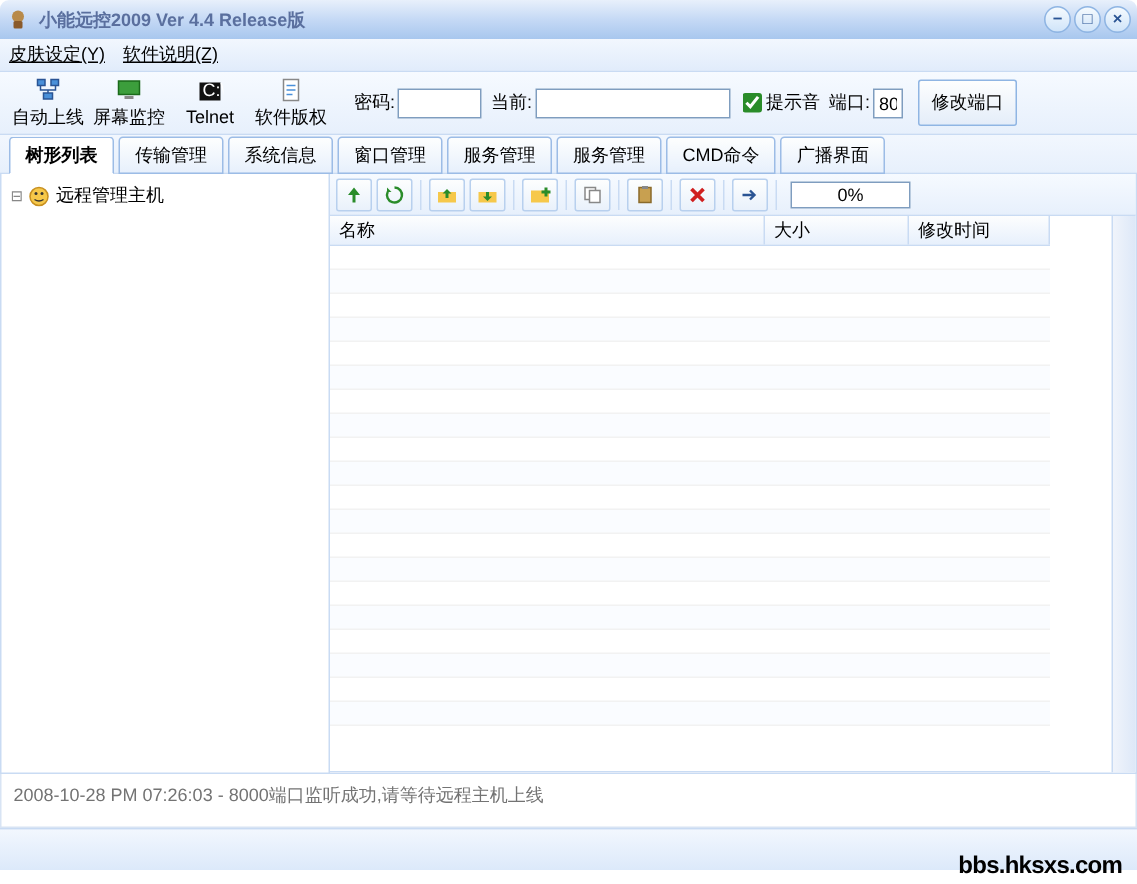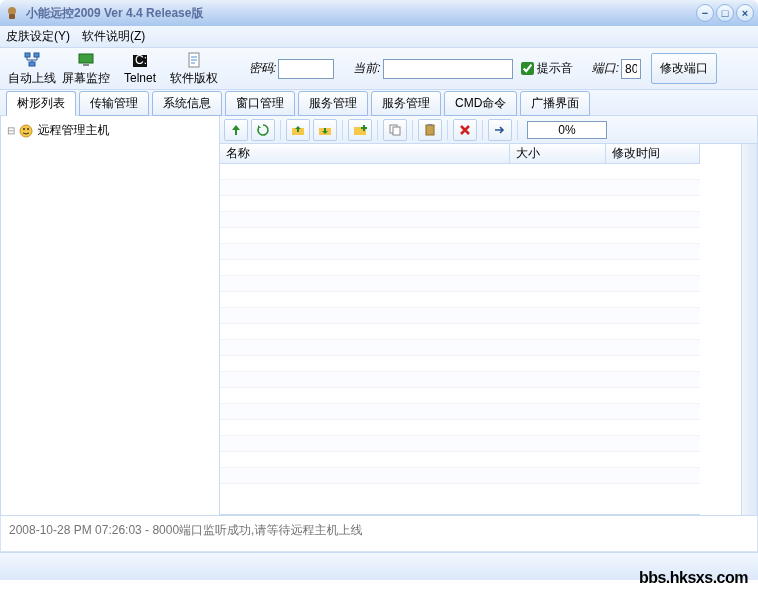"皮肤设定(Y)" .menubar { text-decoration: none -> underline }
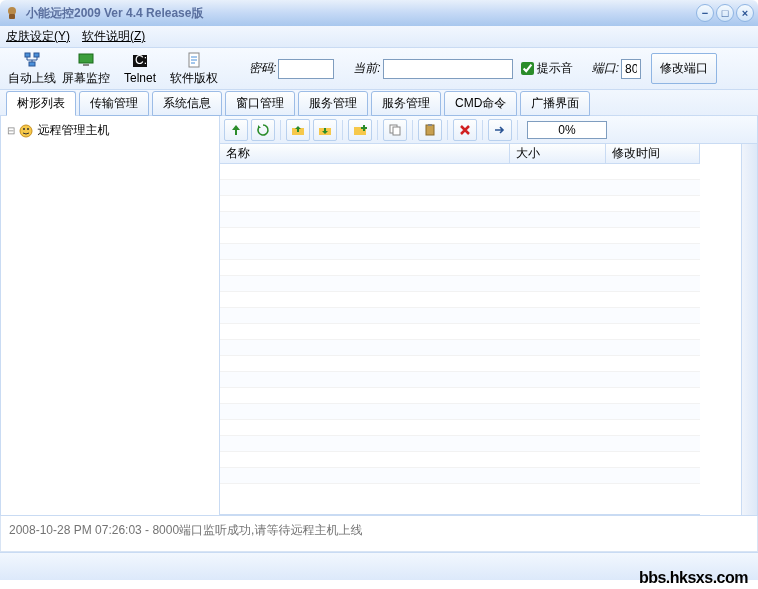"密码:" .tlabel { font-style: italic -> none; margin-left: 17px -> 4px }
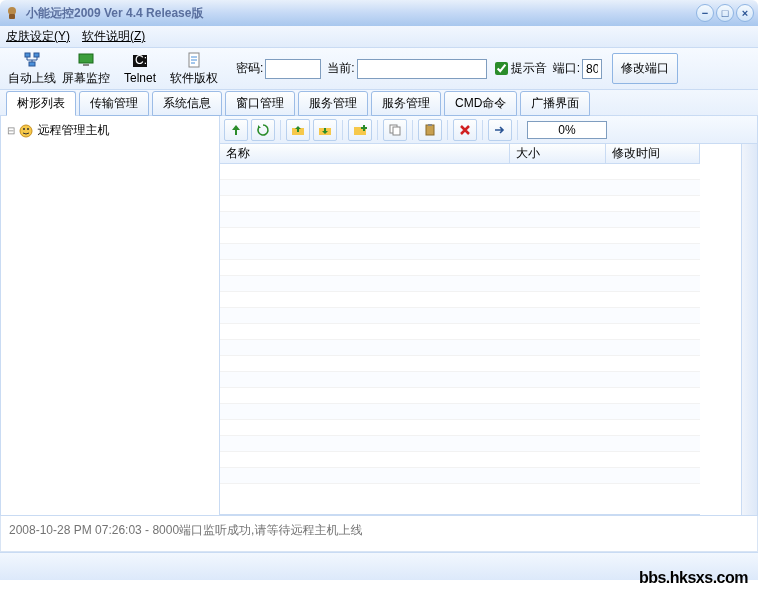"树形列表" .tab.active { font-weight: normal -> bold }
